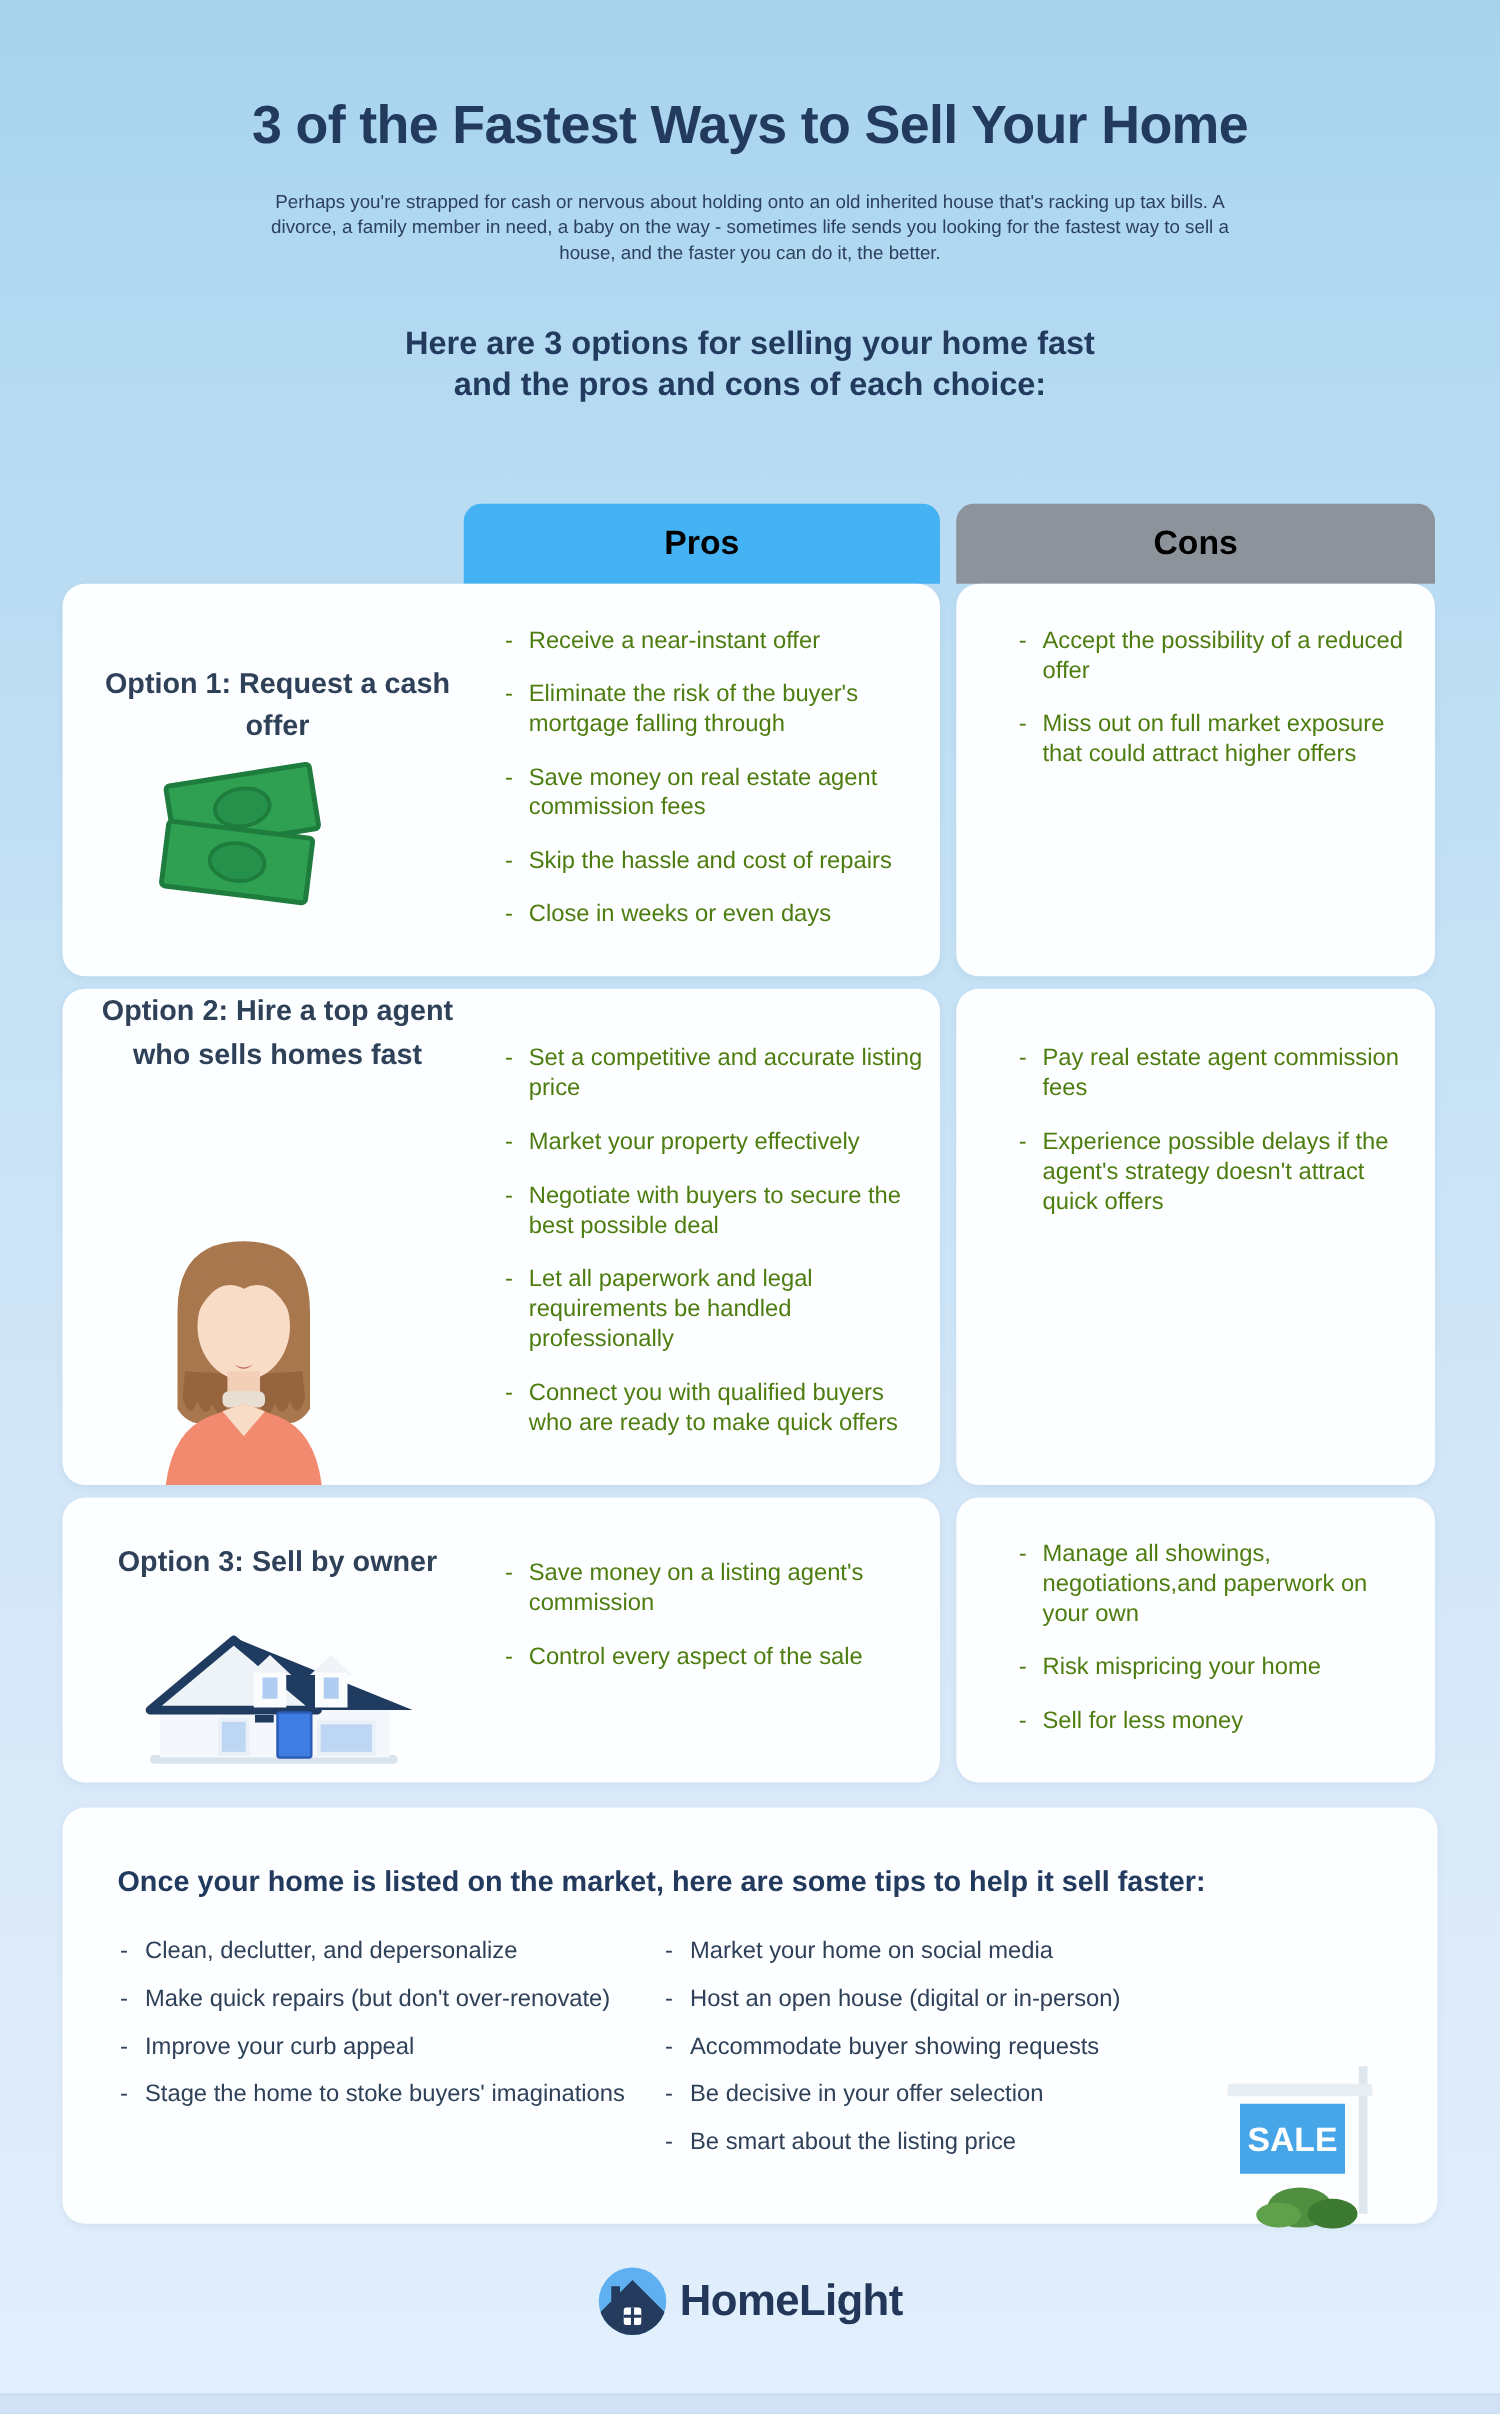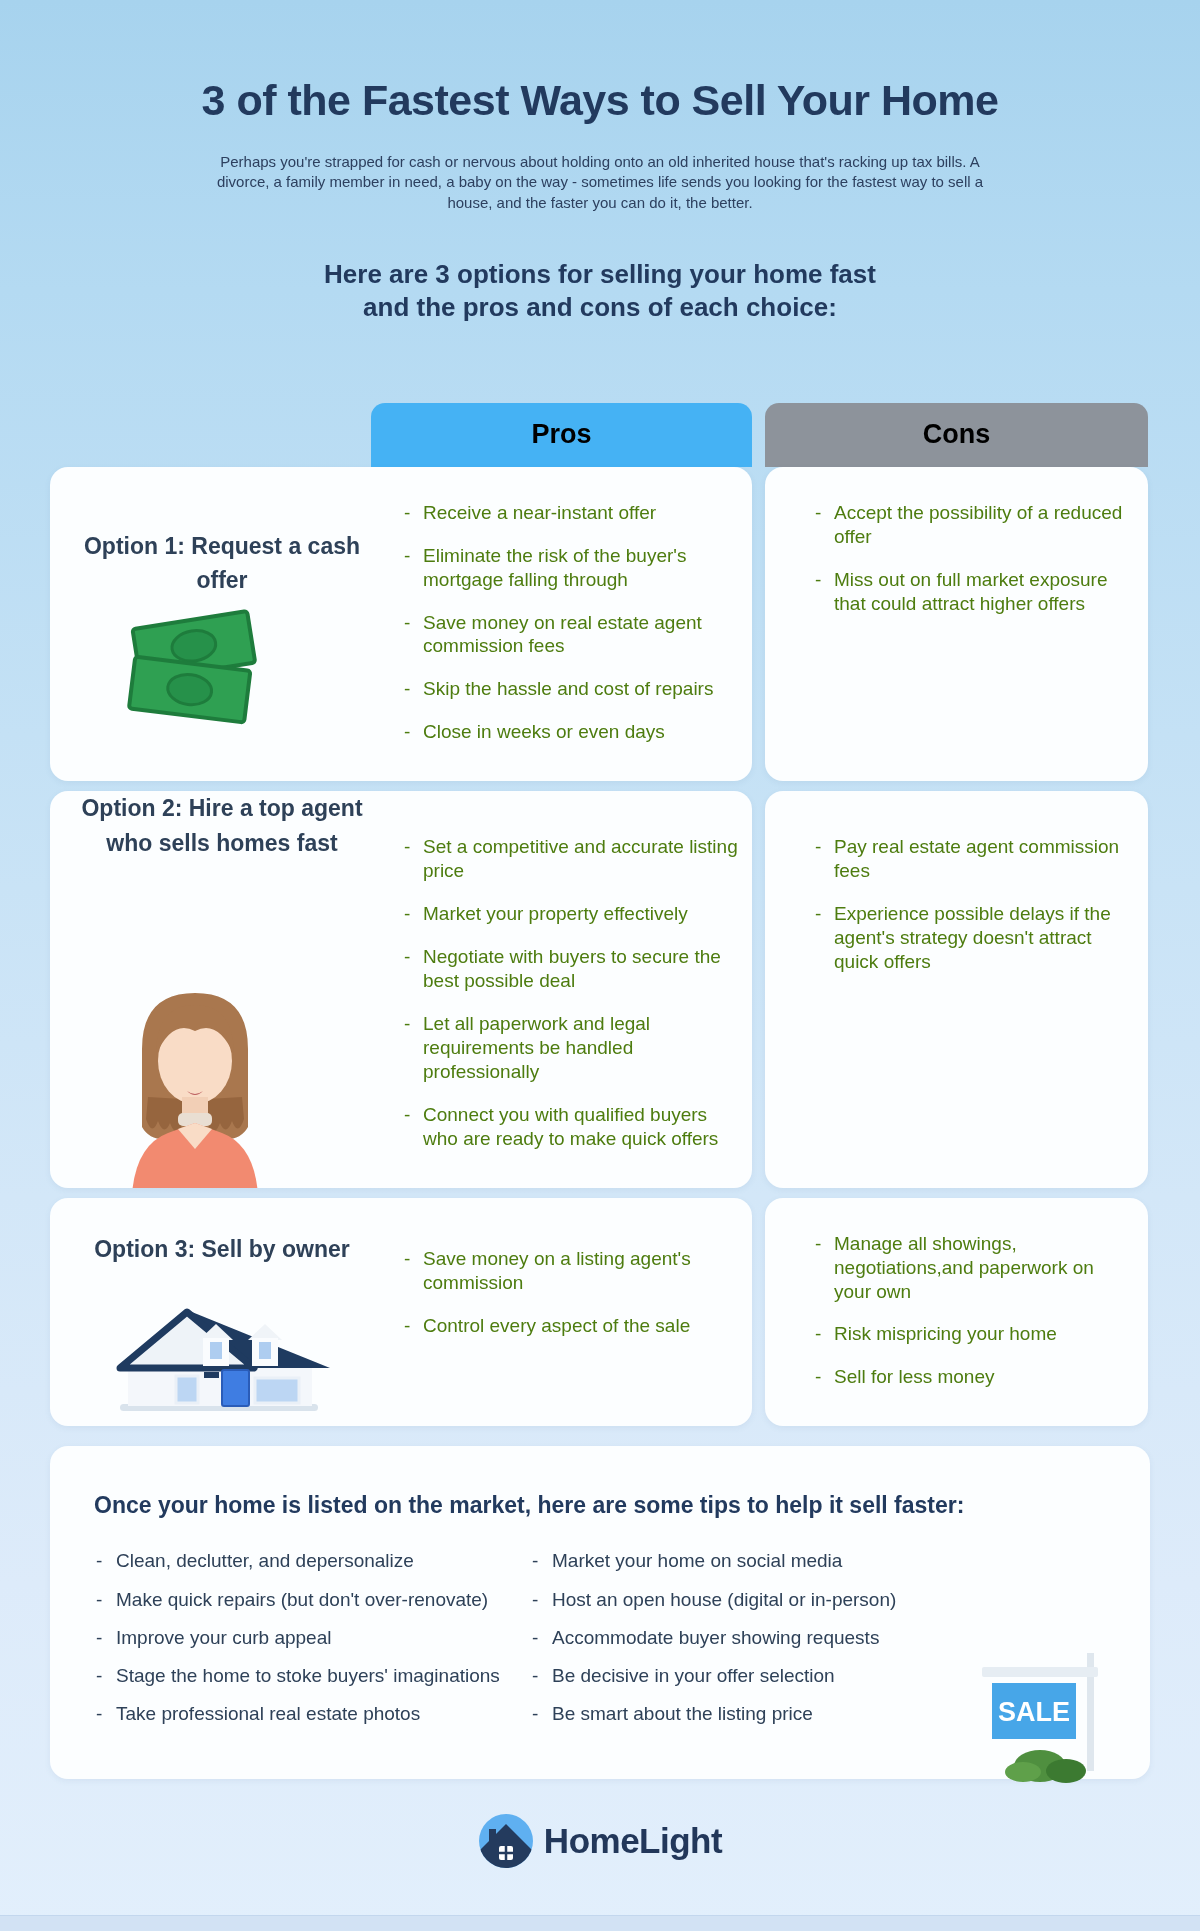"Take professional real estate photos" li { html: <li>Take professional real estate photos</li> -> none }
